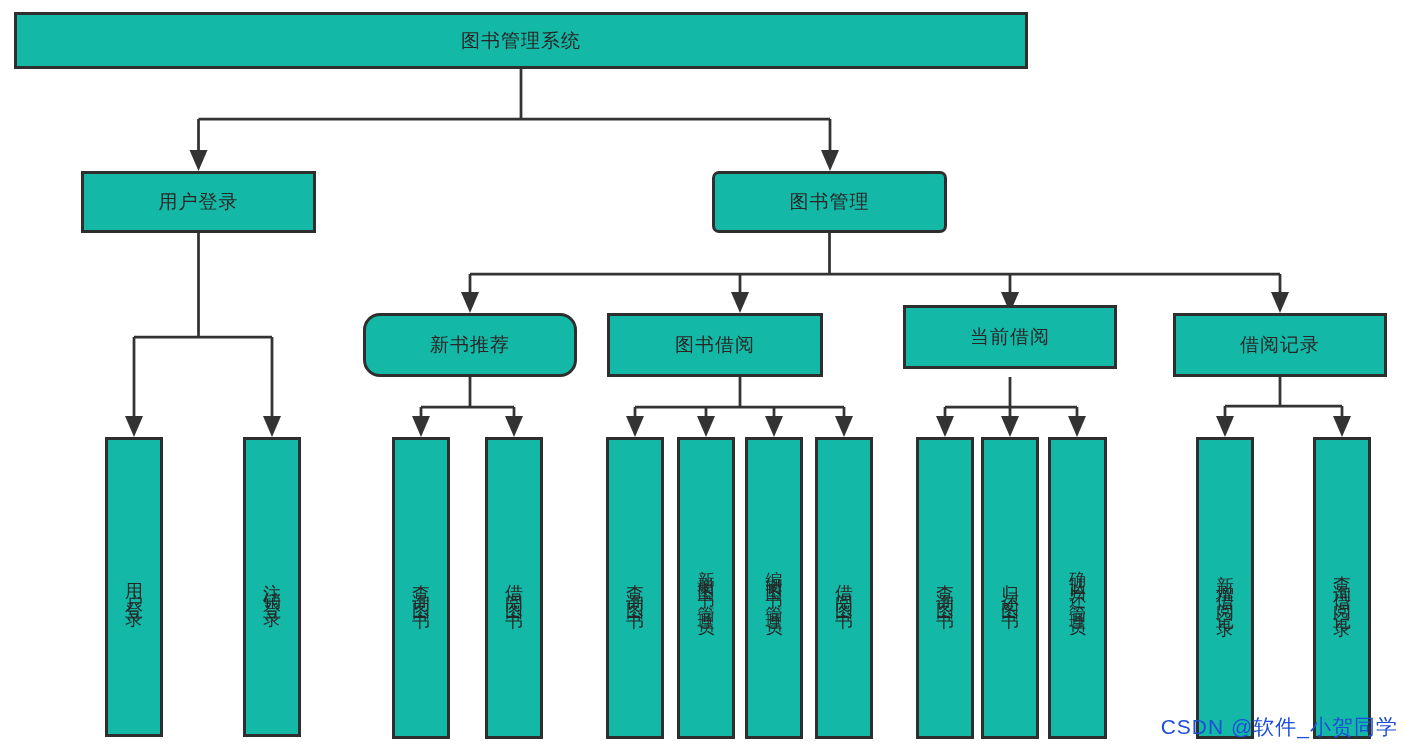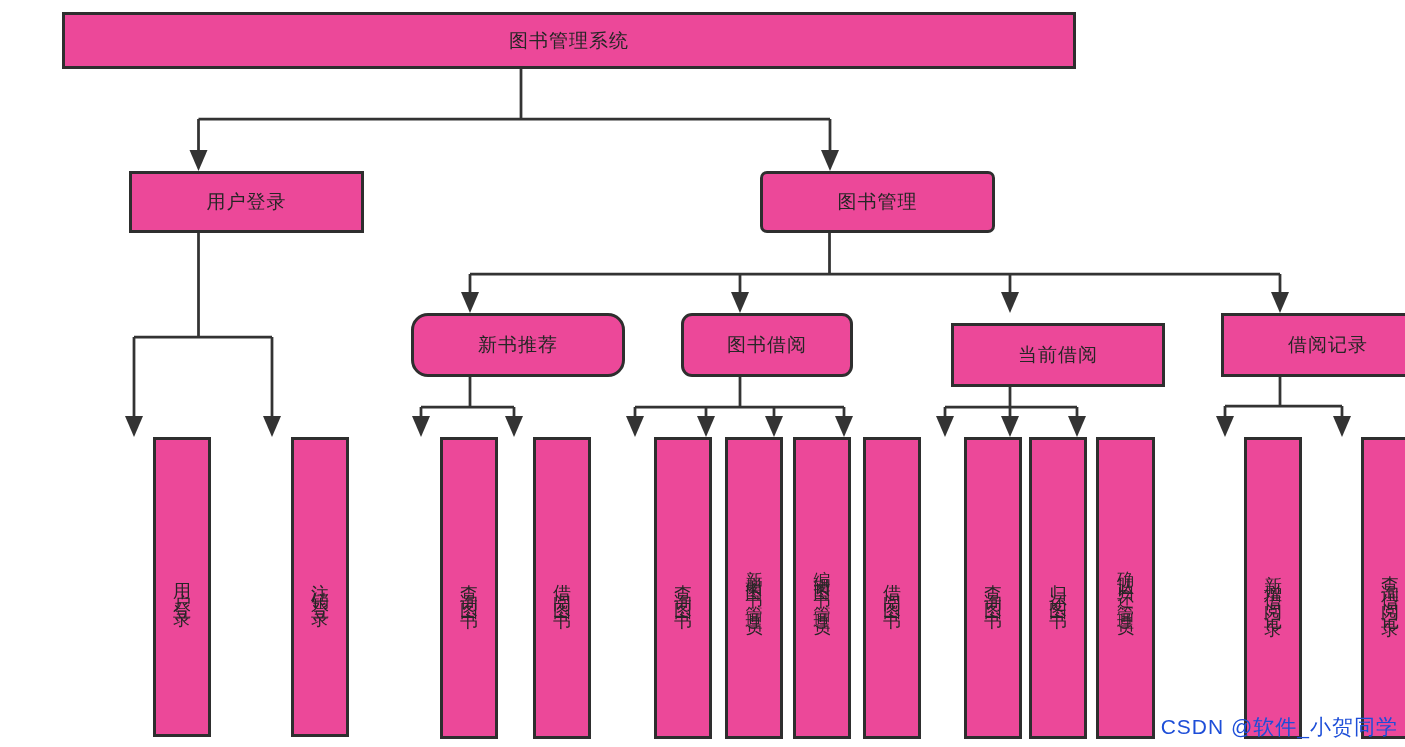"图书管理系统" .node { background: #ec4899 -> #14b8a6; margin-left: 48px -> none }
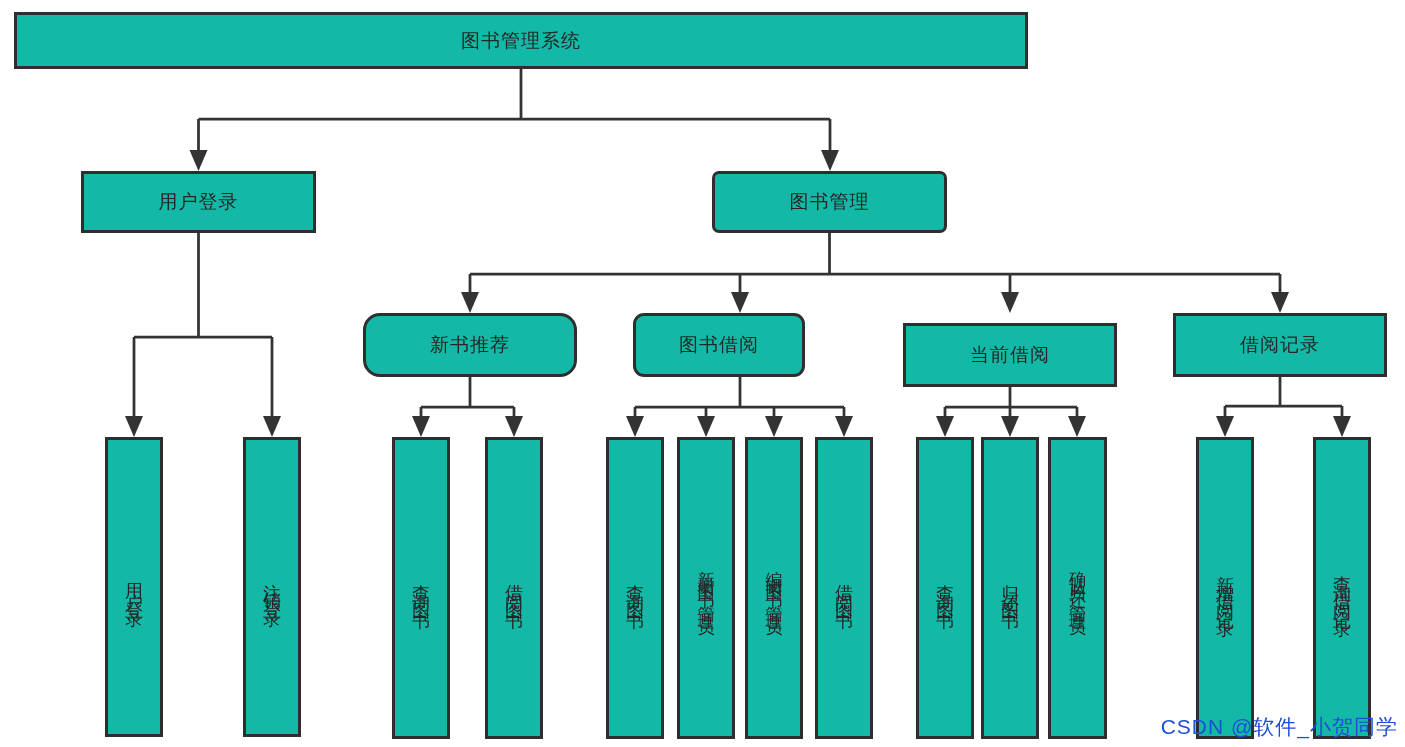"图书借阅" div.node { border-radius: 11px -> none; left: 633px -> 607px; width: 172px -> 216px }
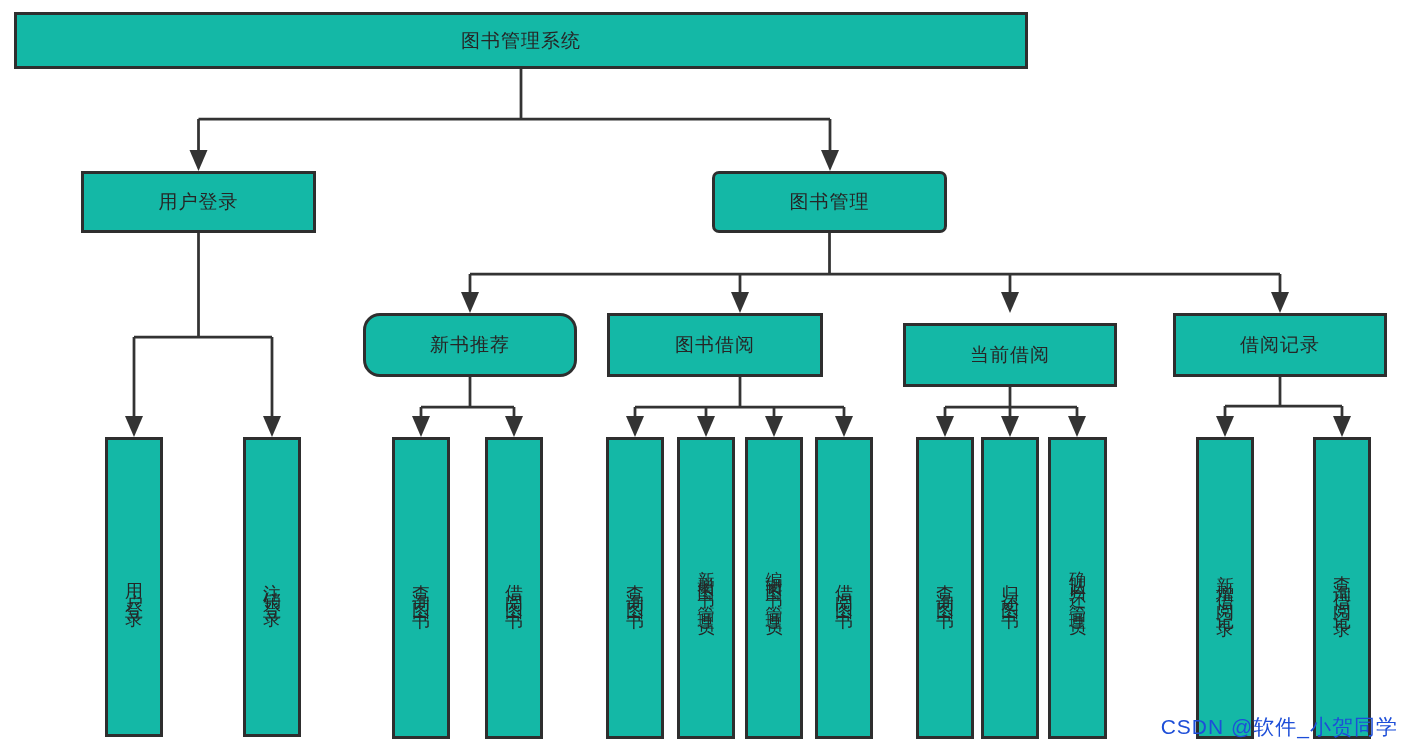"当前借阅" div.node { top: 323px -> 305px }
